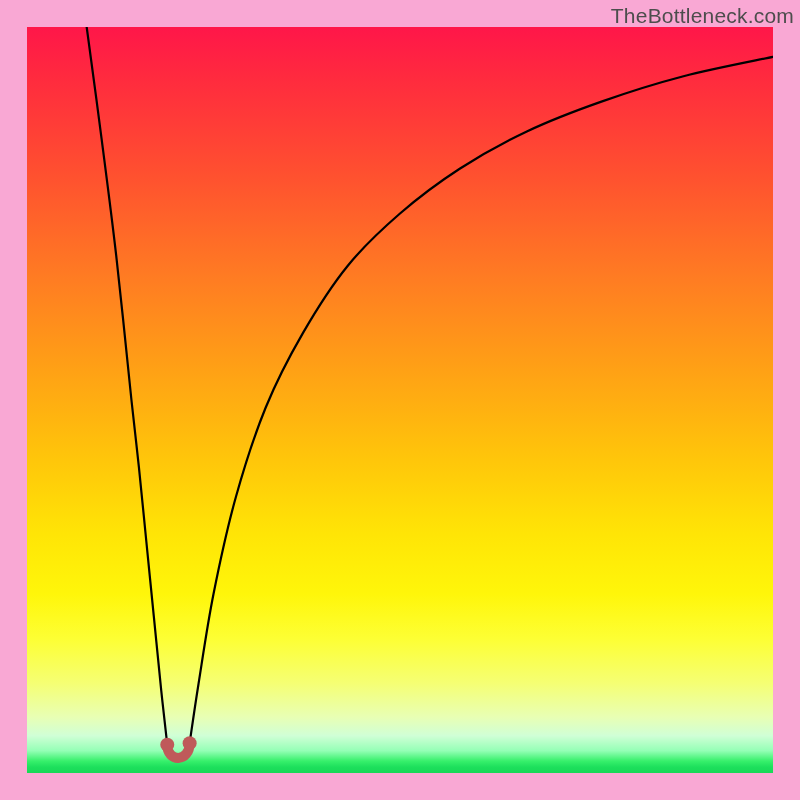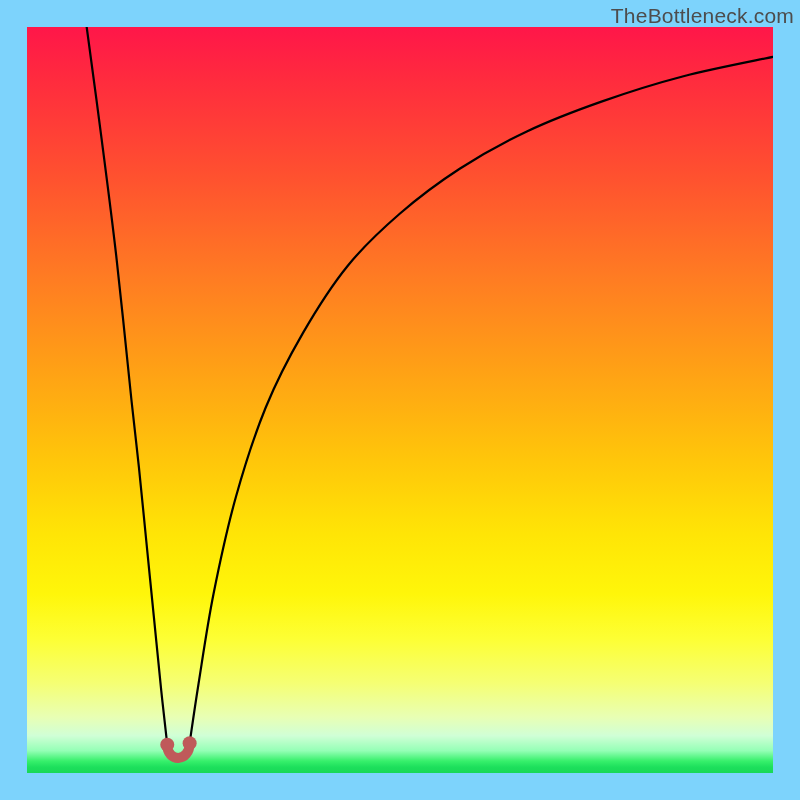"TheBottleneck.com" .frame { background: #7dd3fc -> #f9a8d4 }
